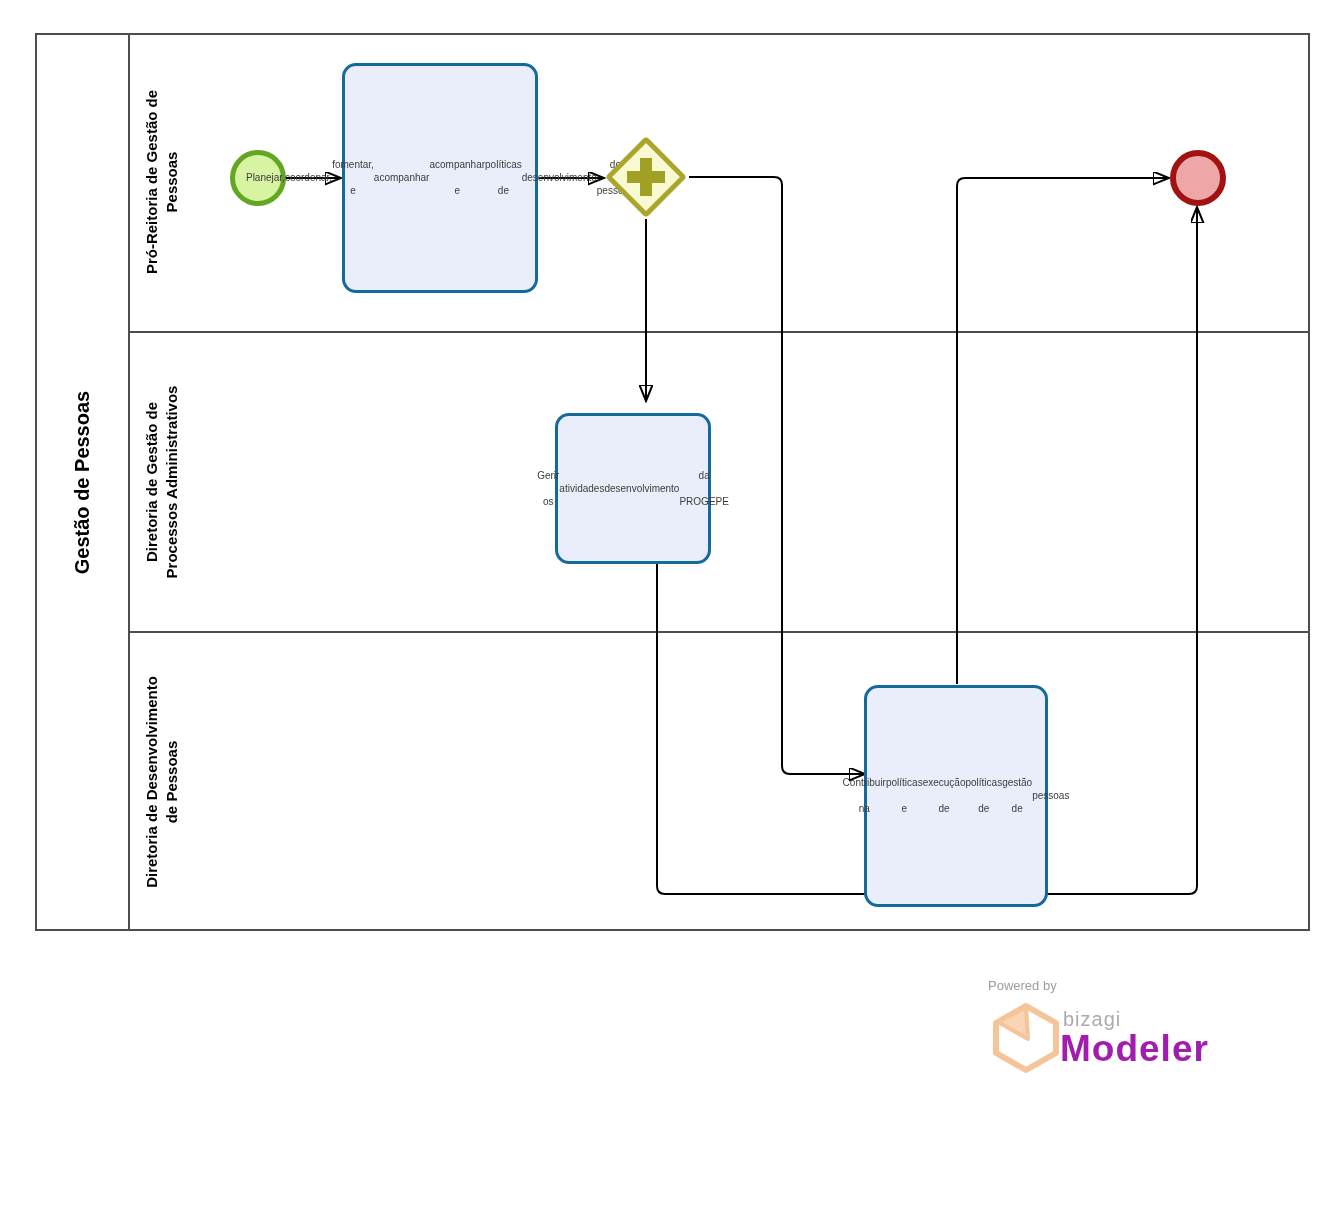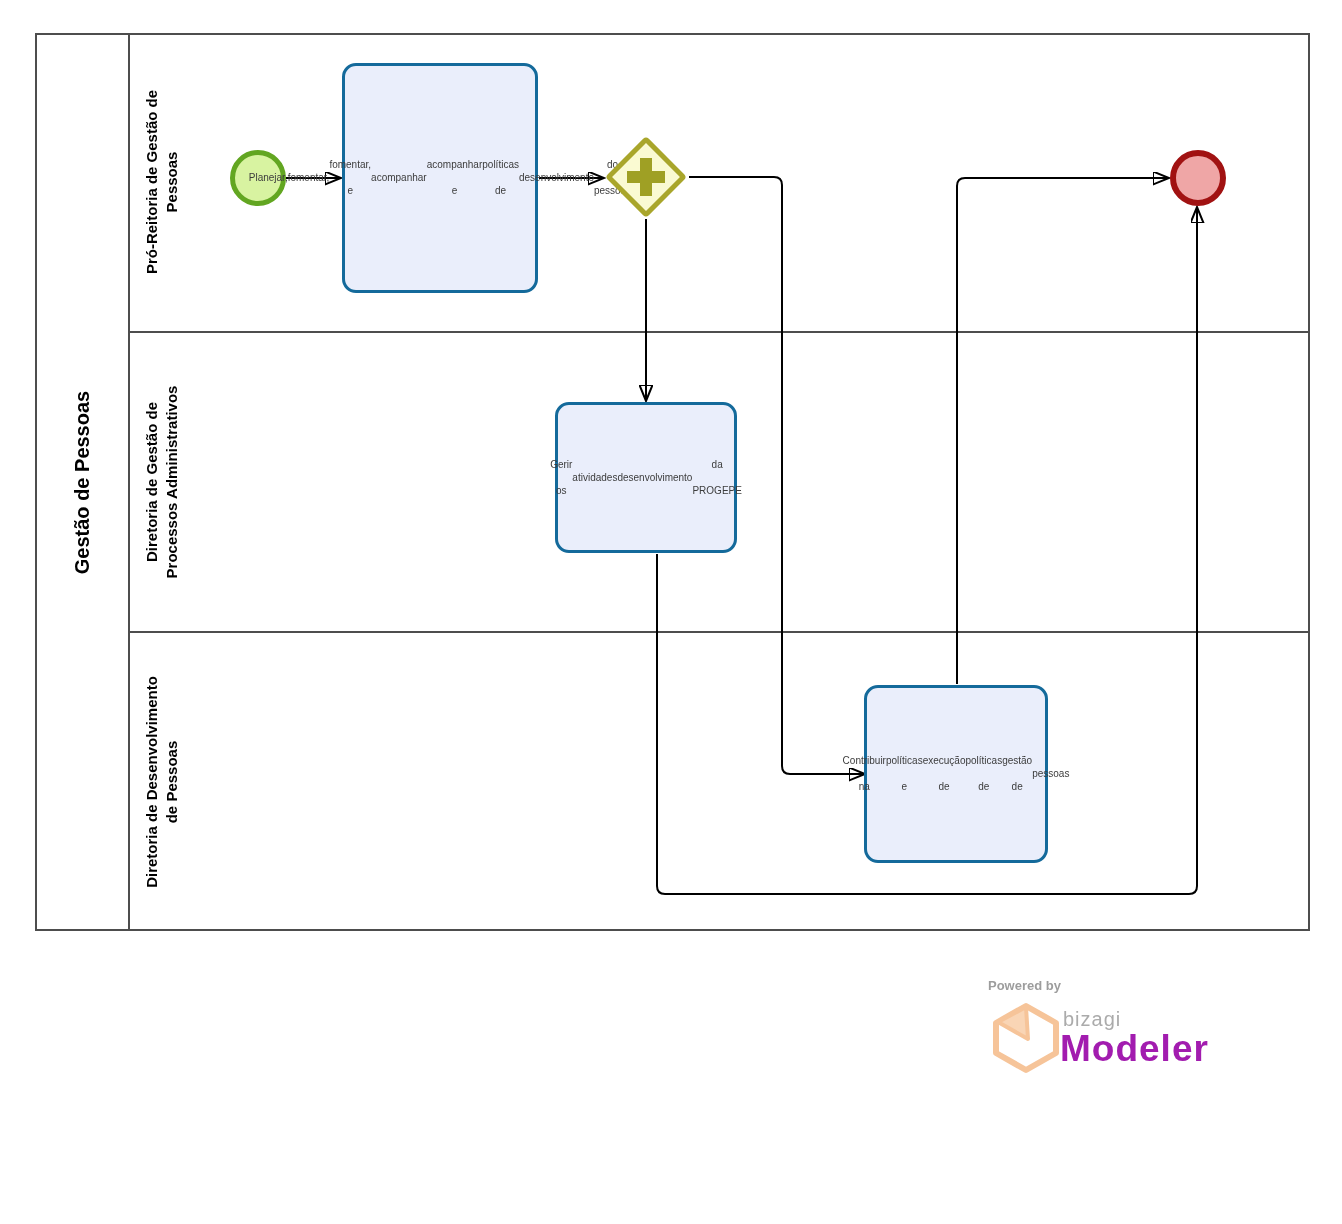"fomentar," div { text: fomentar -> coordenar }
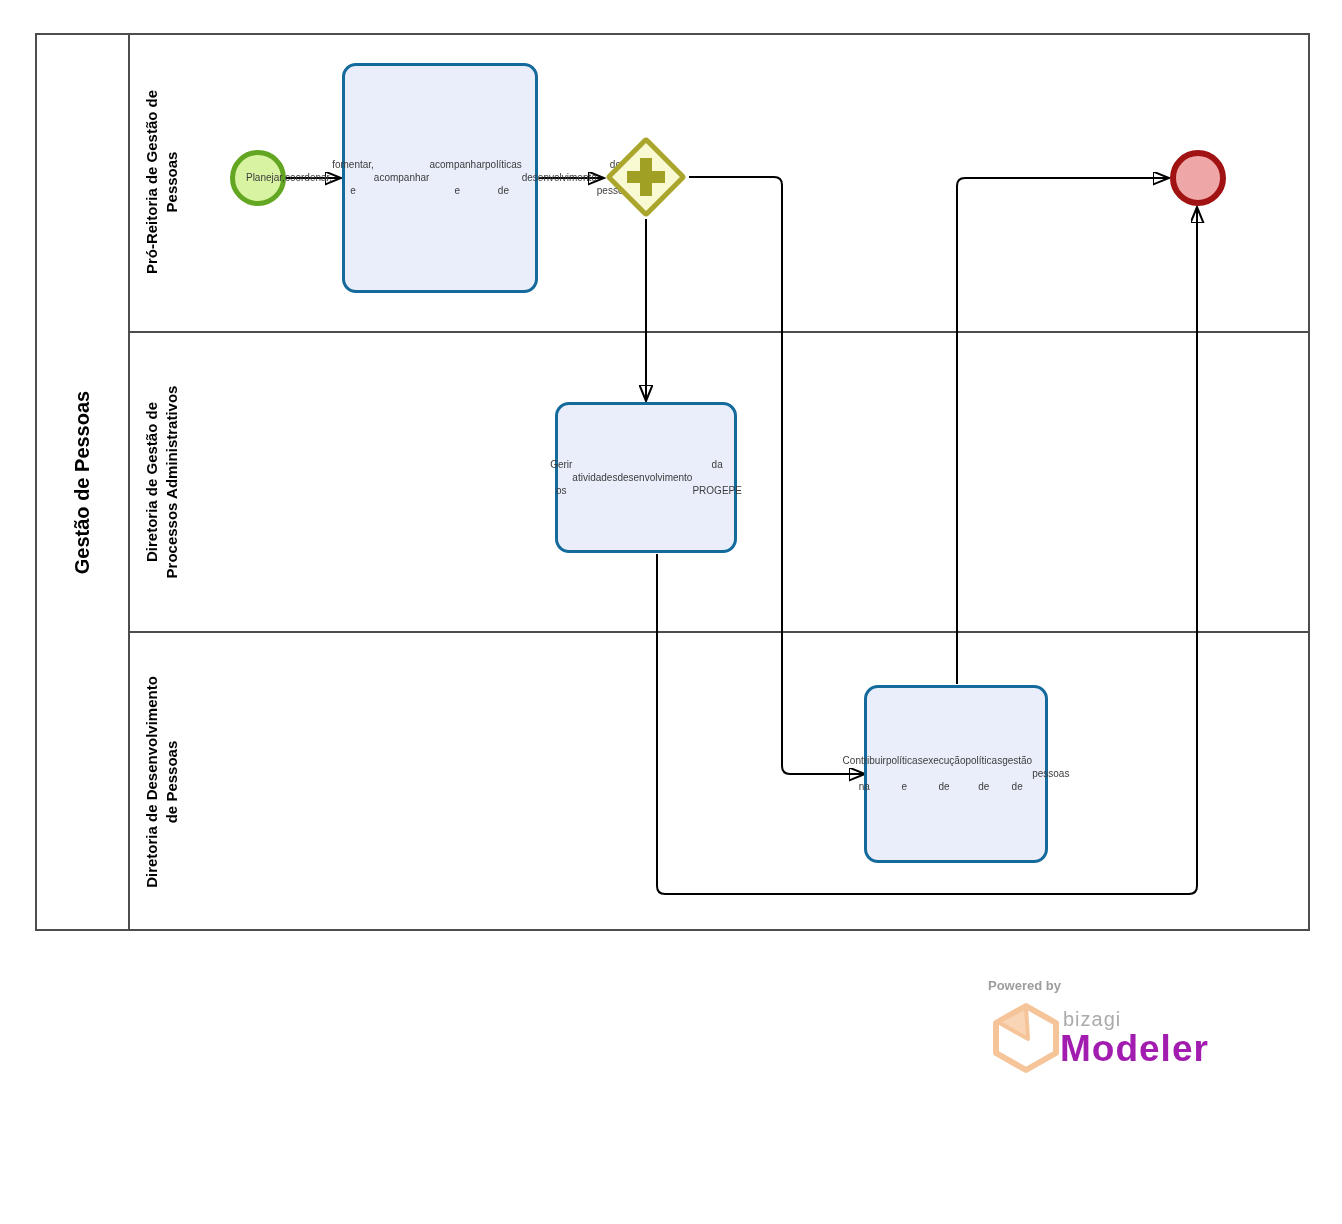"Gerir os" div.task { top: 402px -> 413px; width: 182px -> 156px }
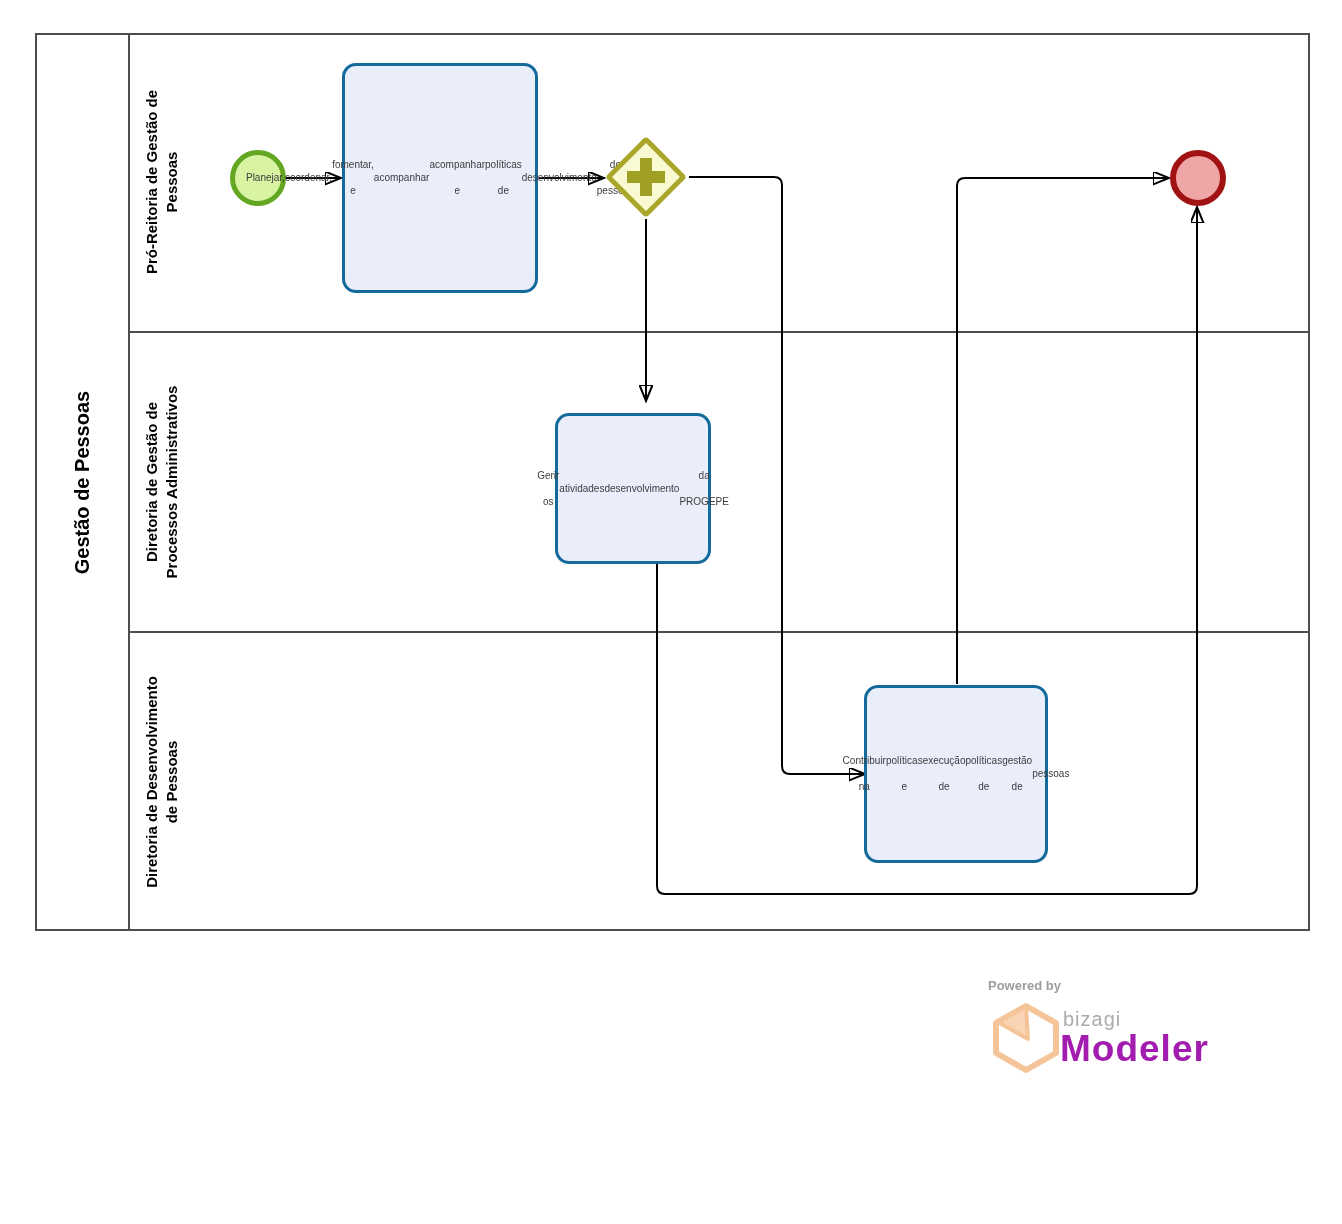"Contribuir na" div.task { height: 178px -> 222px }
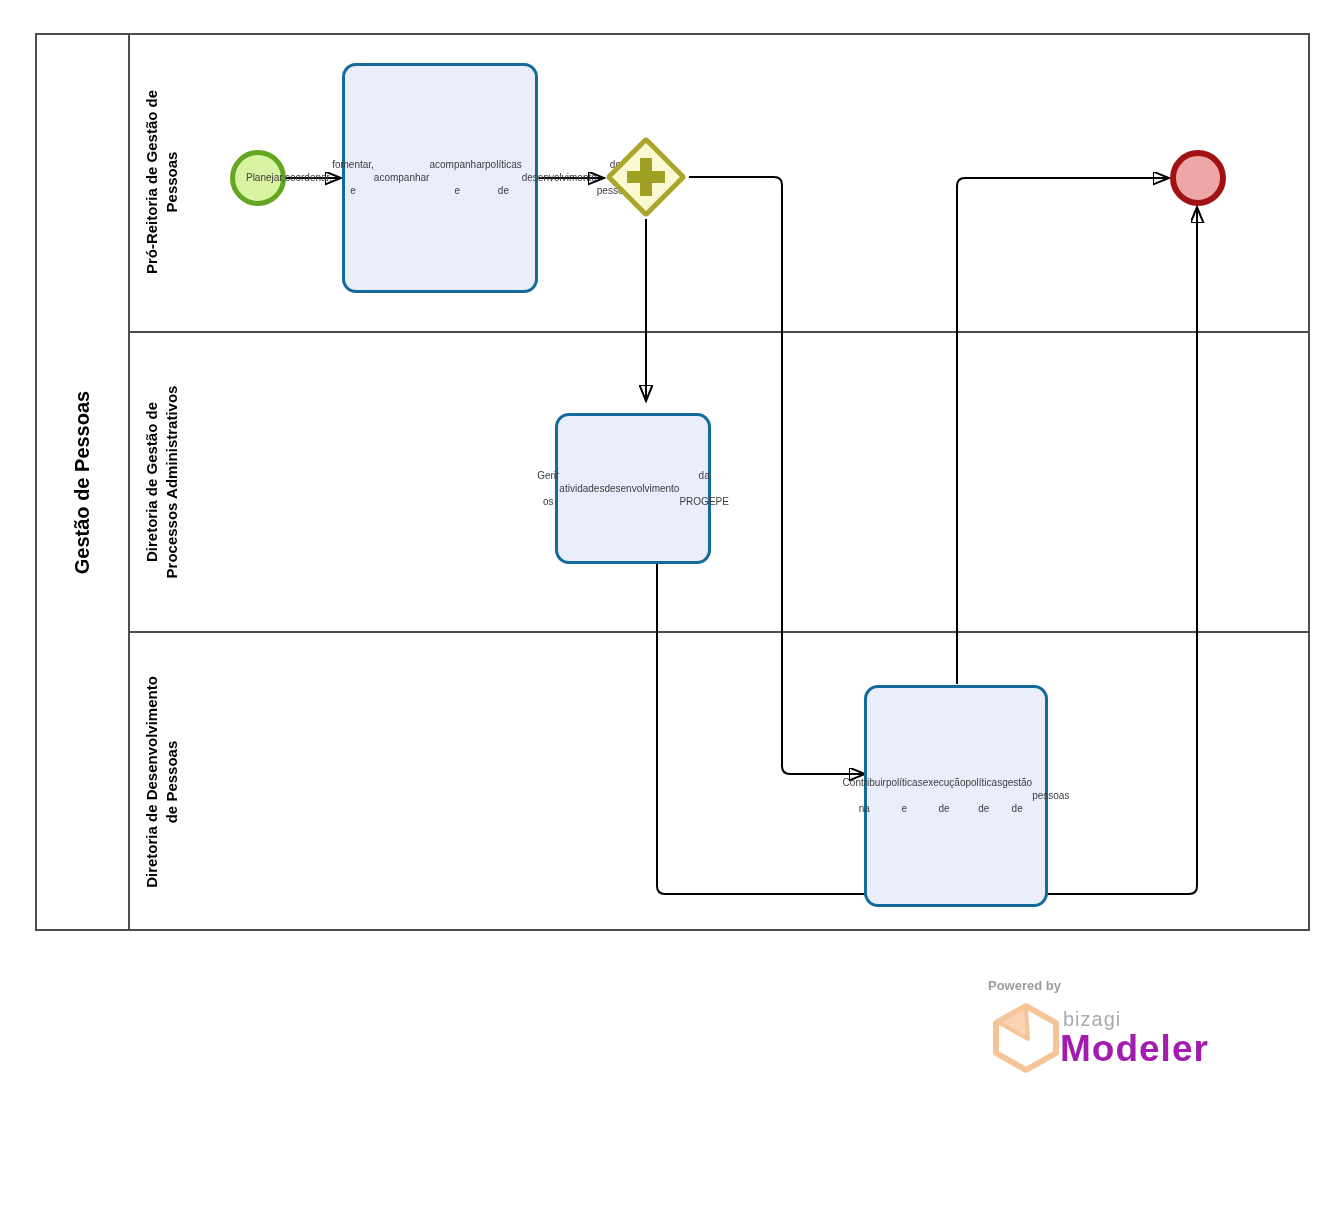"Powered by" .powered-by { font-weight: 700 -> 400 }
